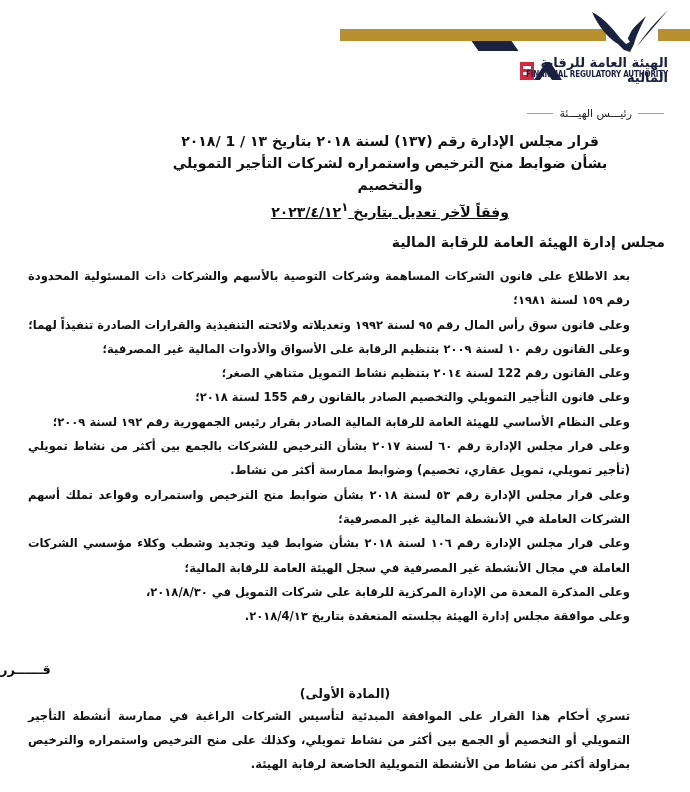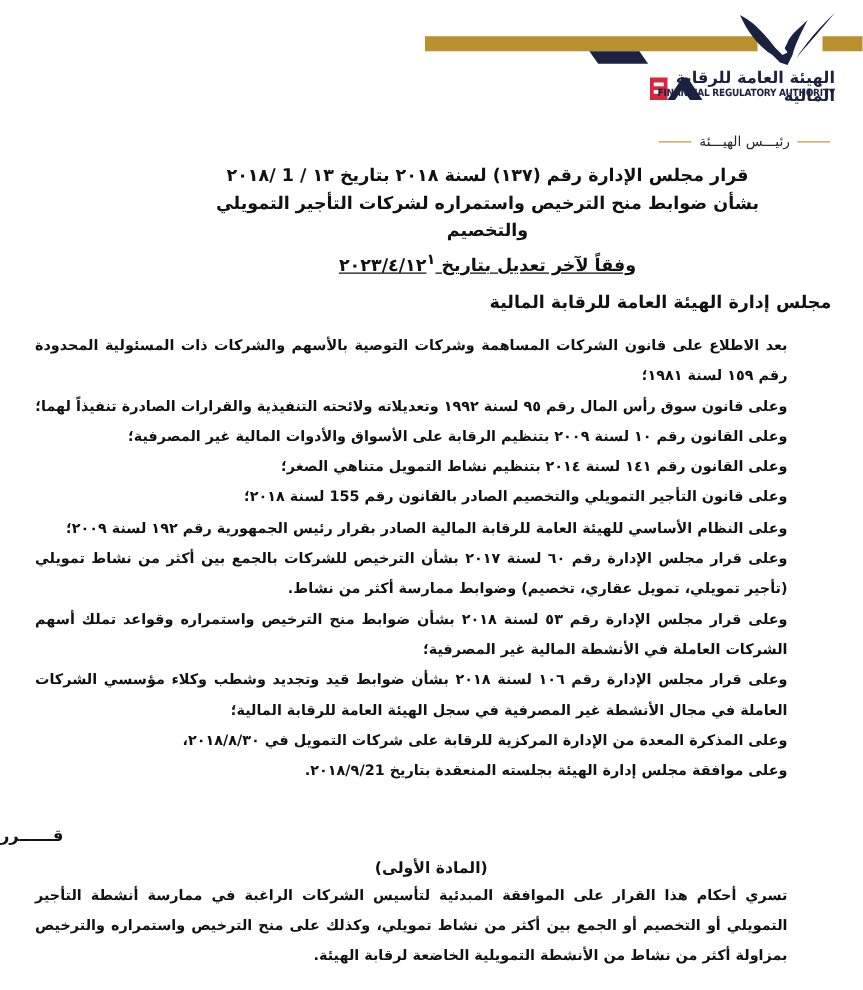"وعلى القانون رقم ١٤١ لسنة" p { text: ١٤١ -> 122 }
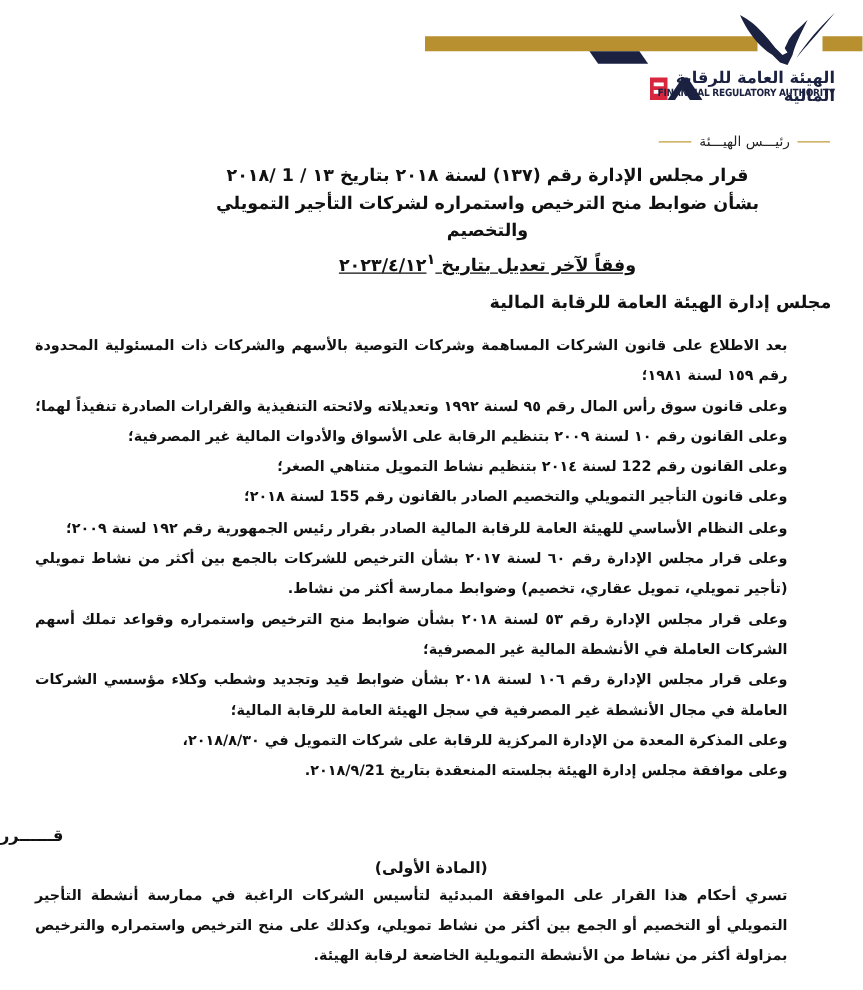"وعلى موافقة مجلس إدارة الهيئة" p { text: ٢٠١٨/٩/21 -> ٢٠١٨/4/١٣ }
